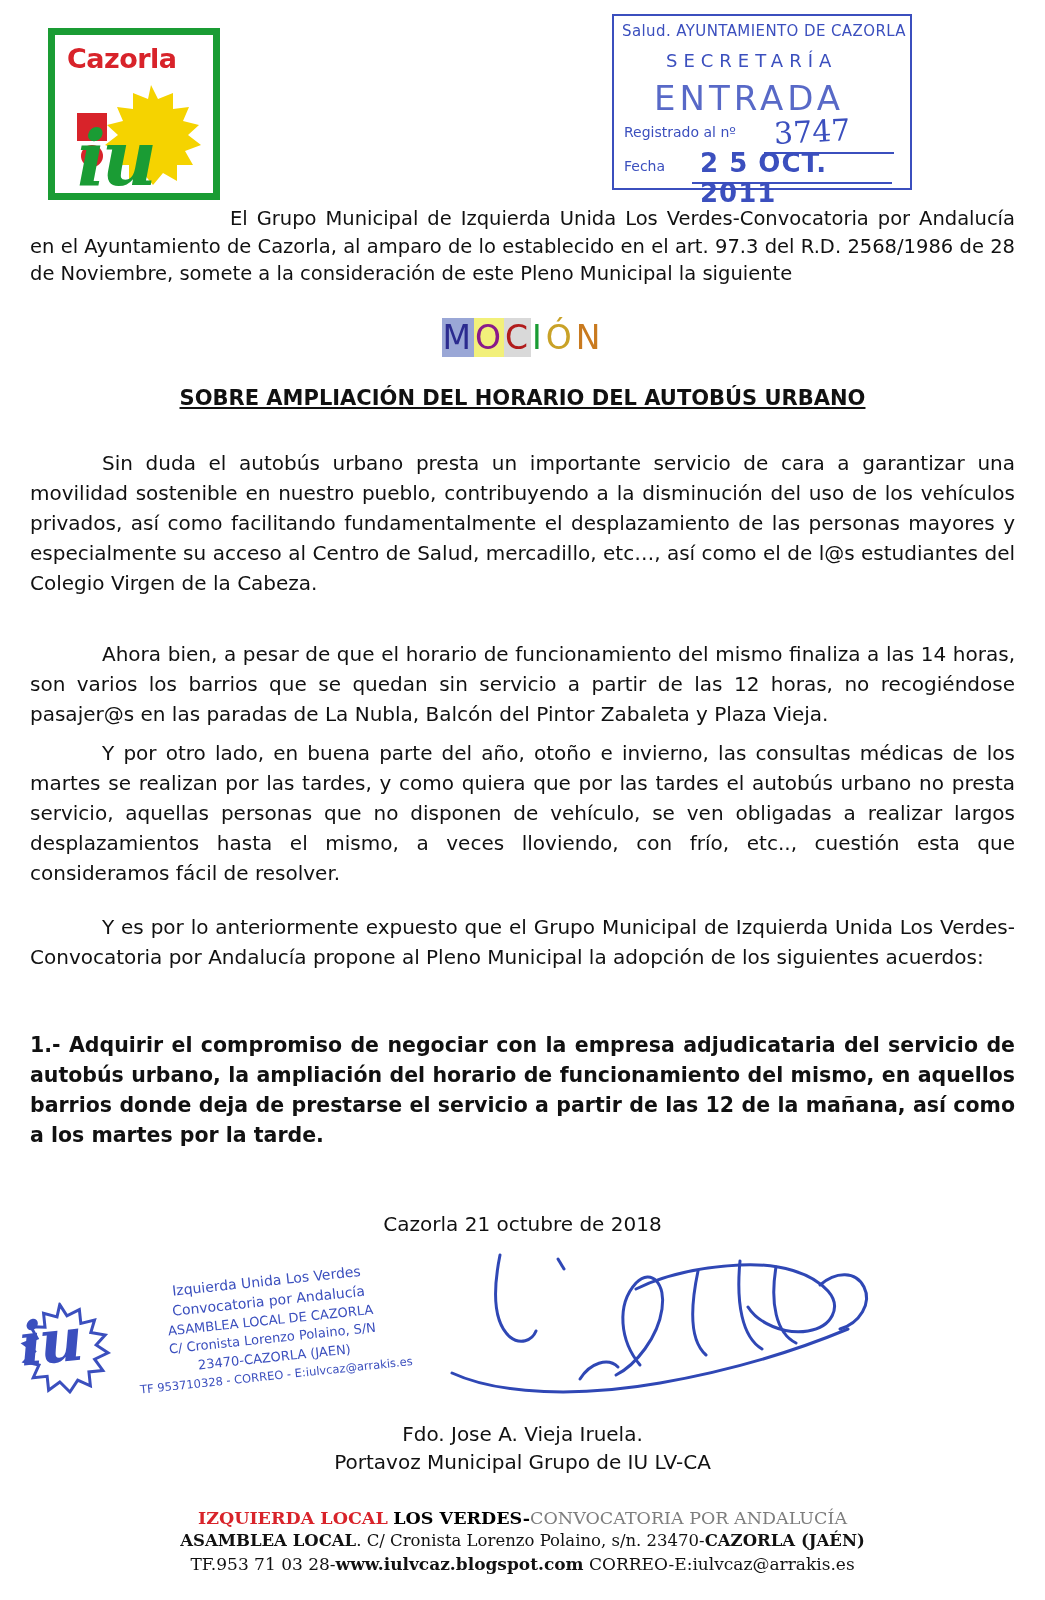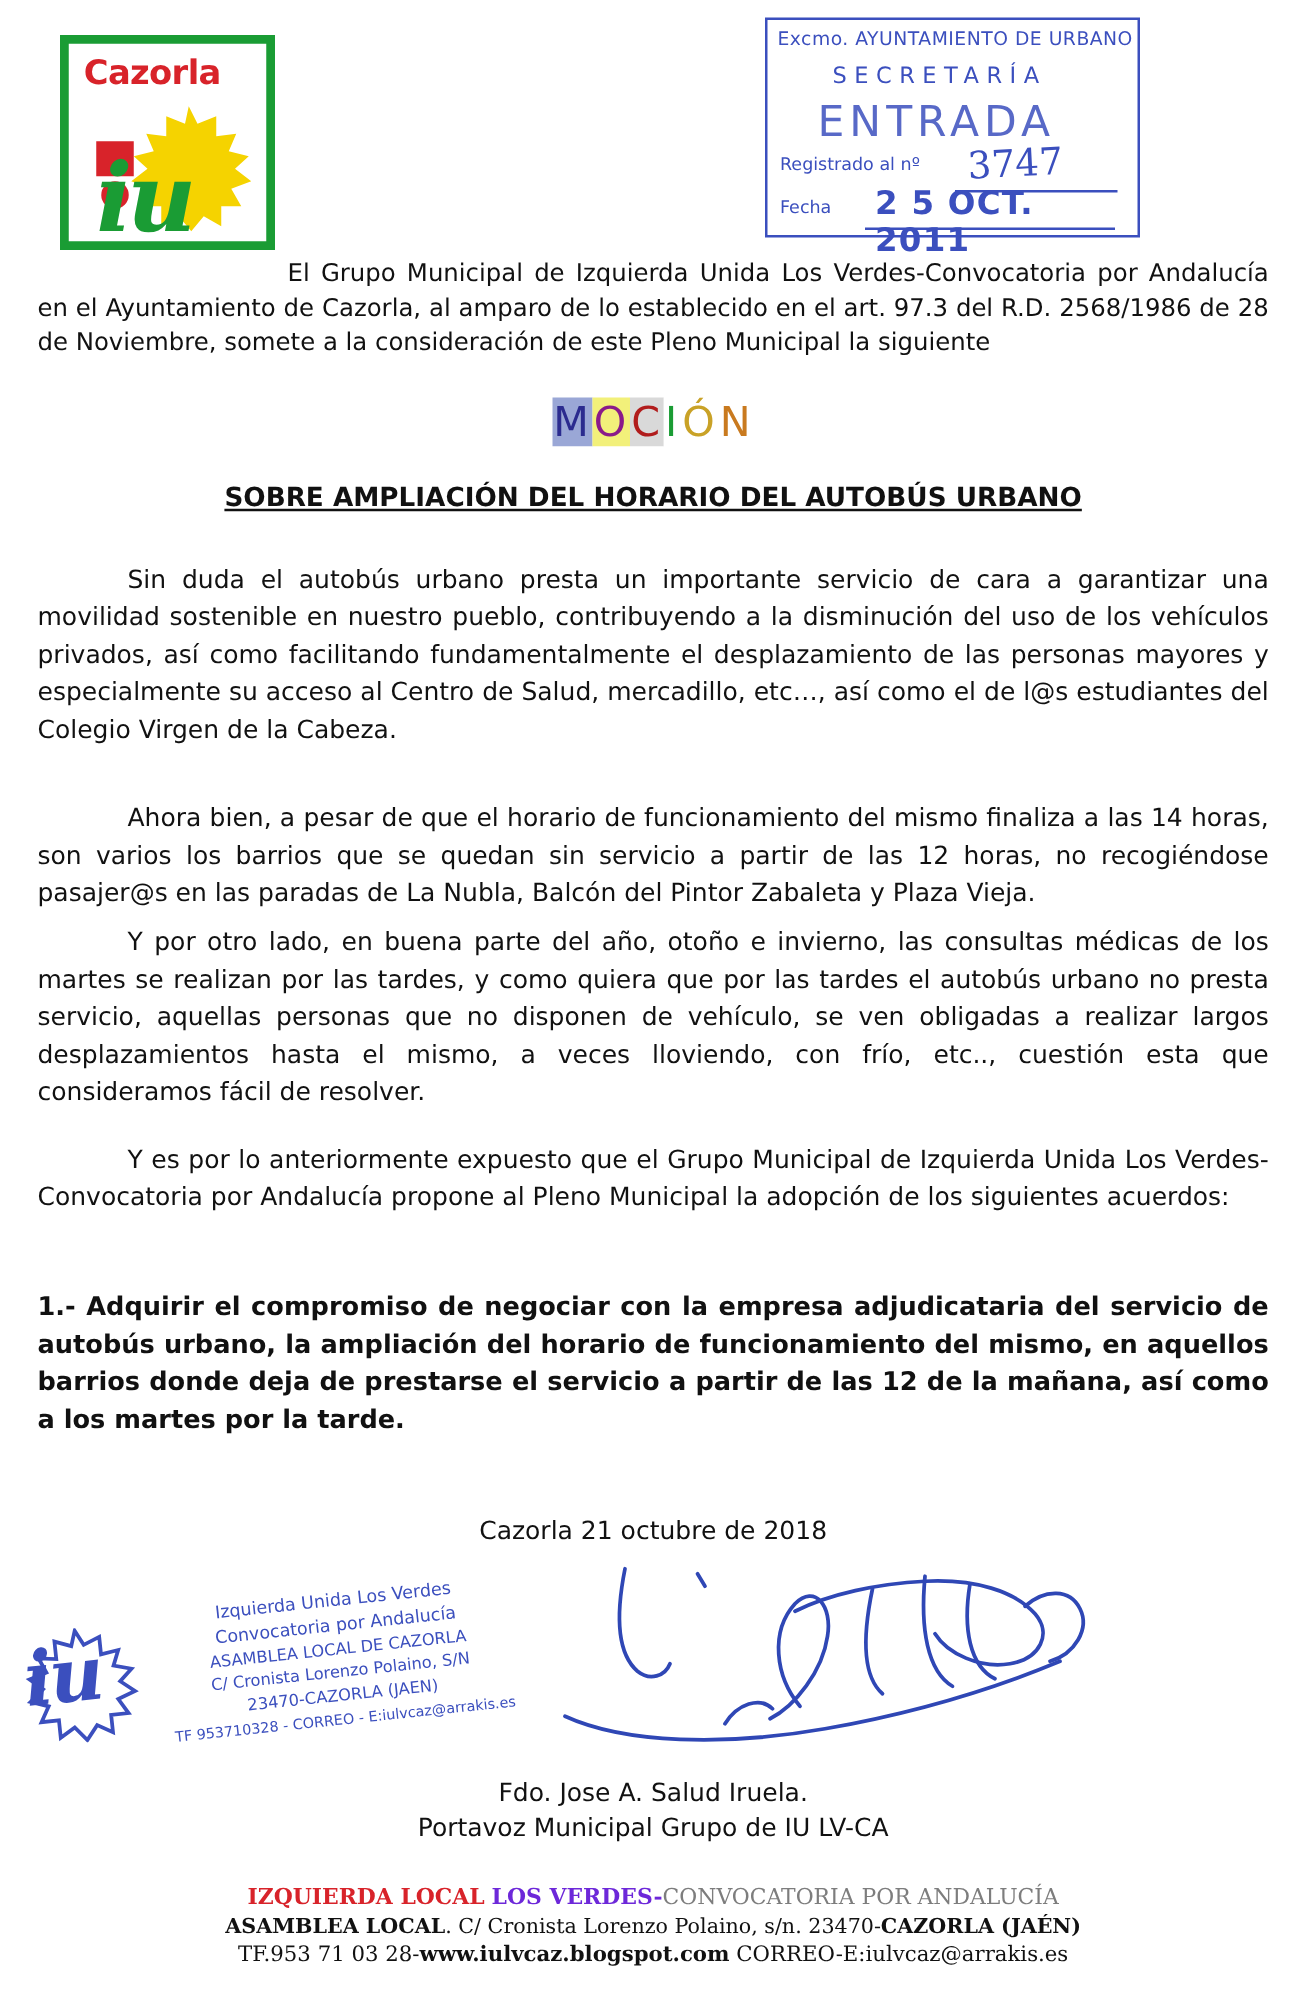"Excmo. AYUNTAMIENTO DE URBANO" div.s-line1 { text: Excmo. AYUNTAMIENTO DE URBANO -> Salud. AYUNTAMIENTO DE CAZORLA }
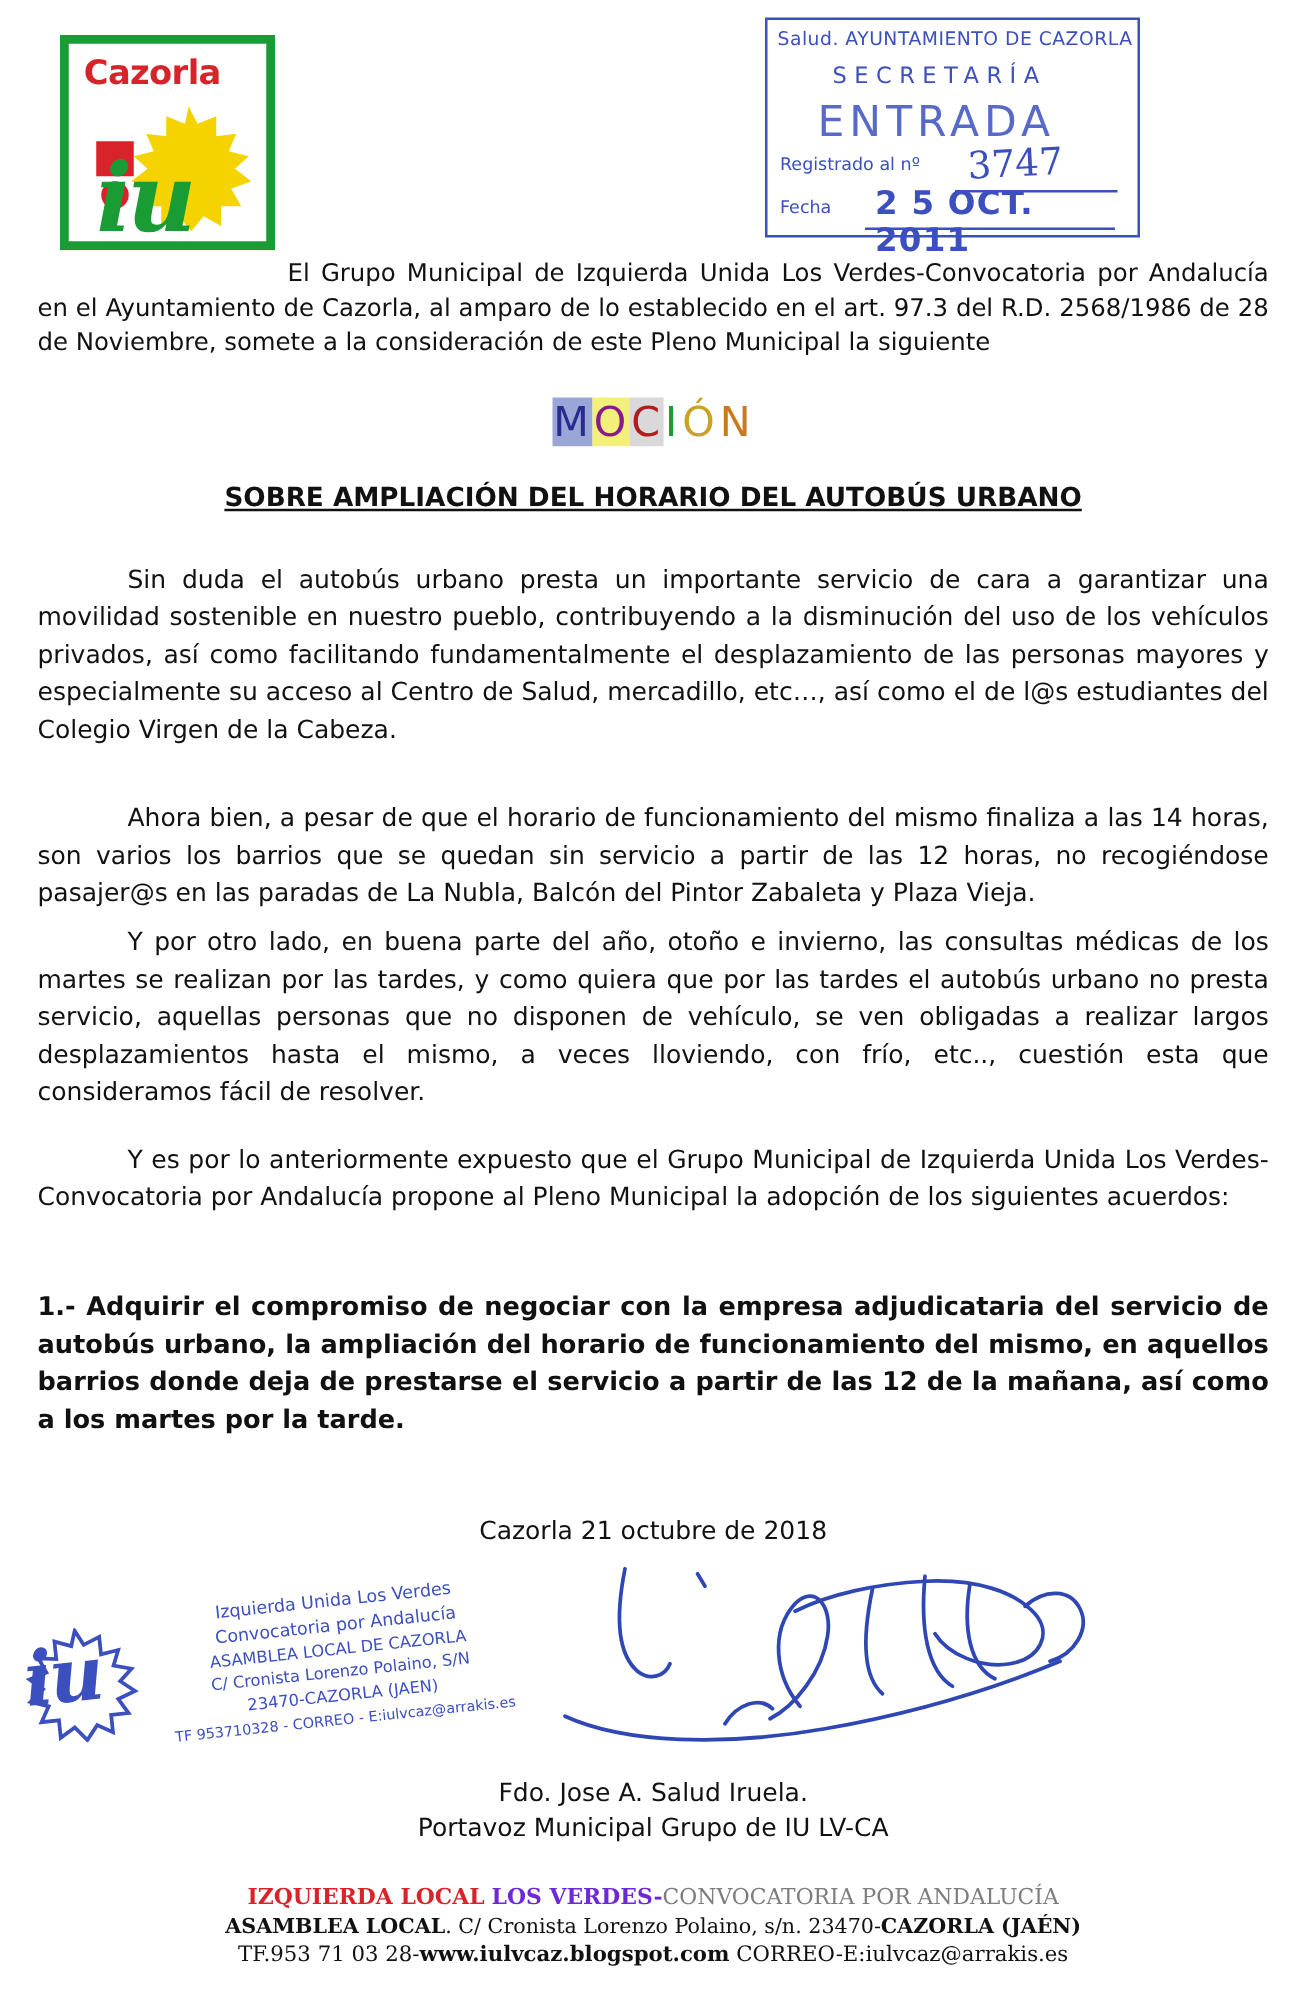"Fdo. Jose A. Salud Iruela." span { text: Salud -> Vieja }
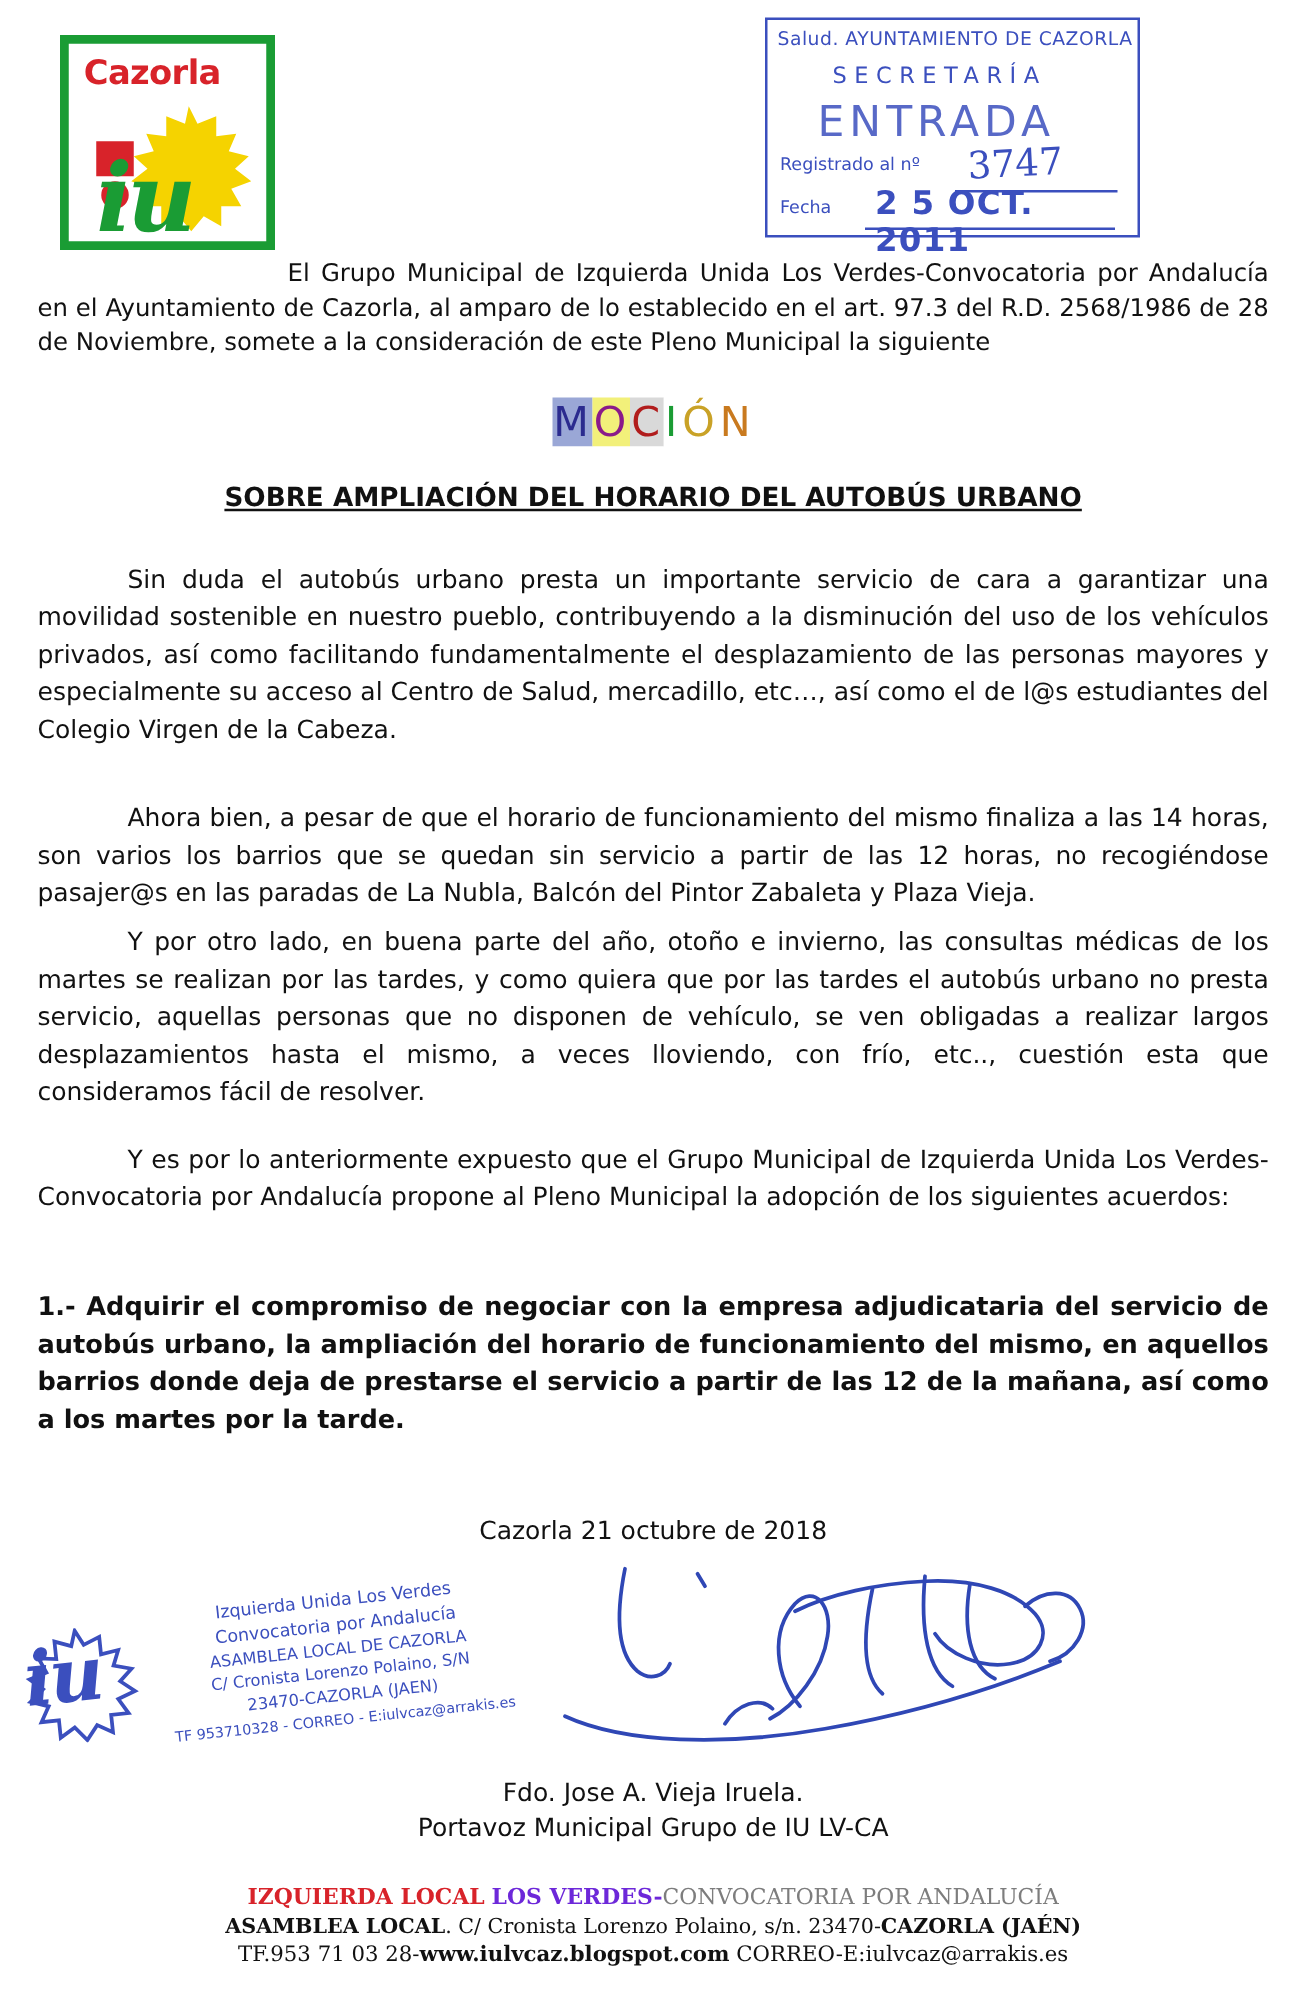"LOS VERDES-" .footer .f1 .green { color: #6d28d9 -> #000000 }
